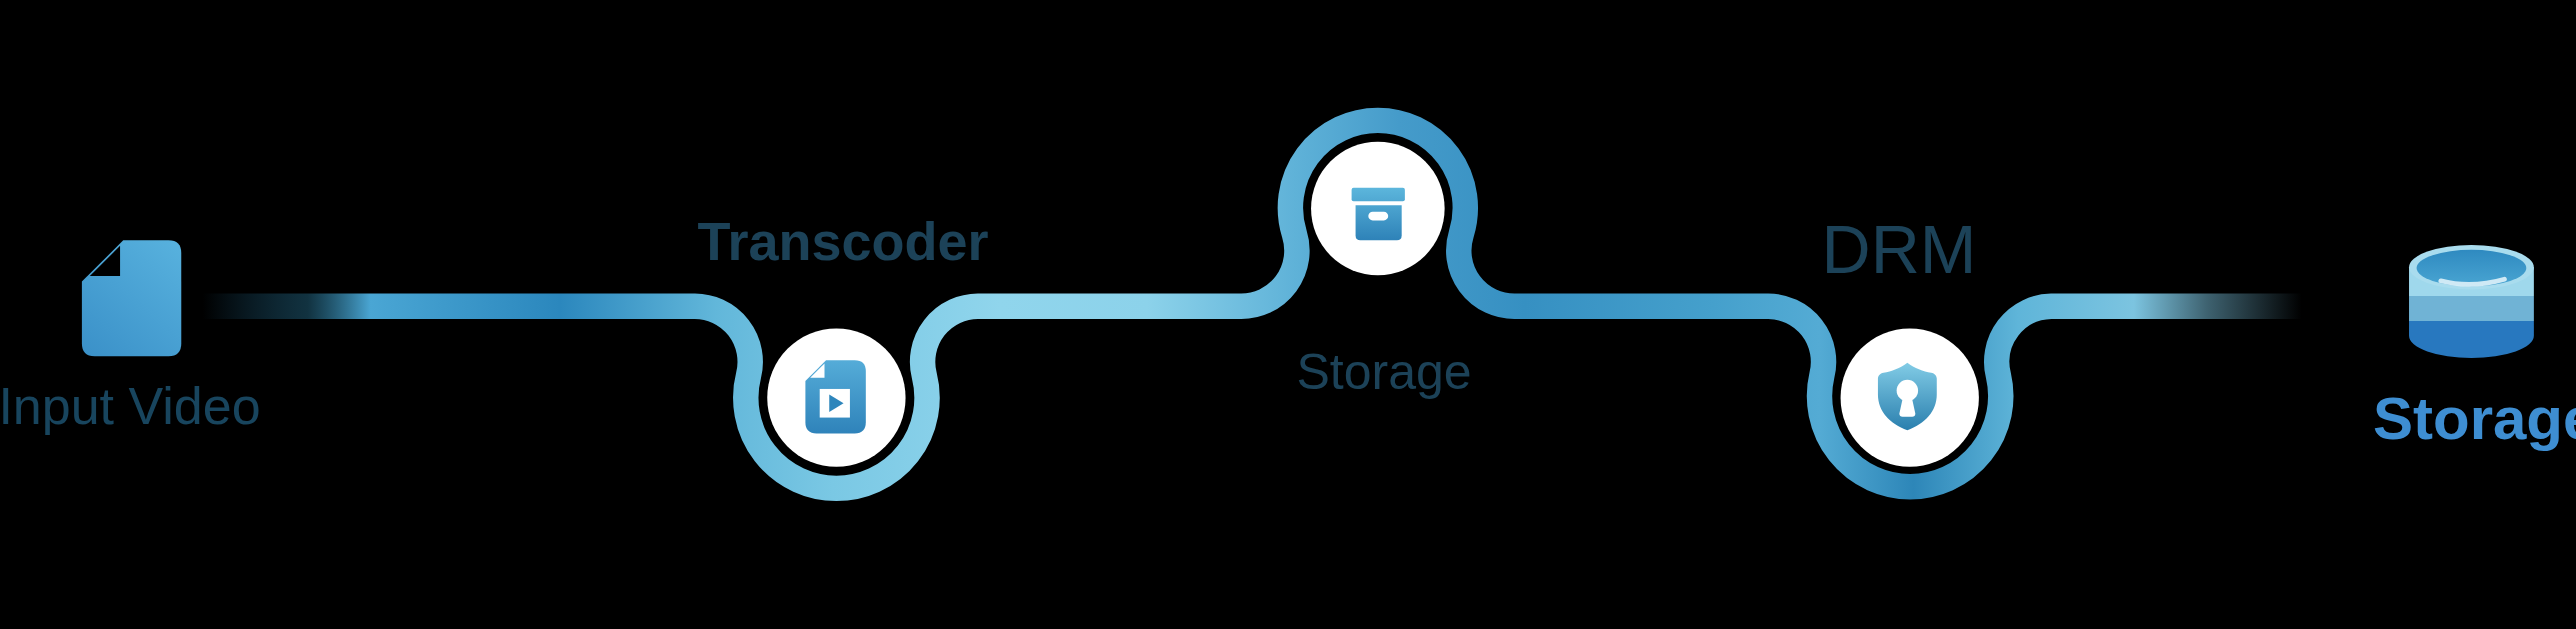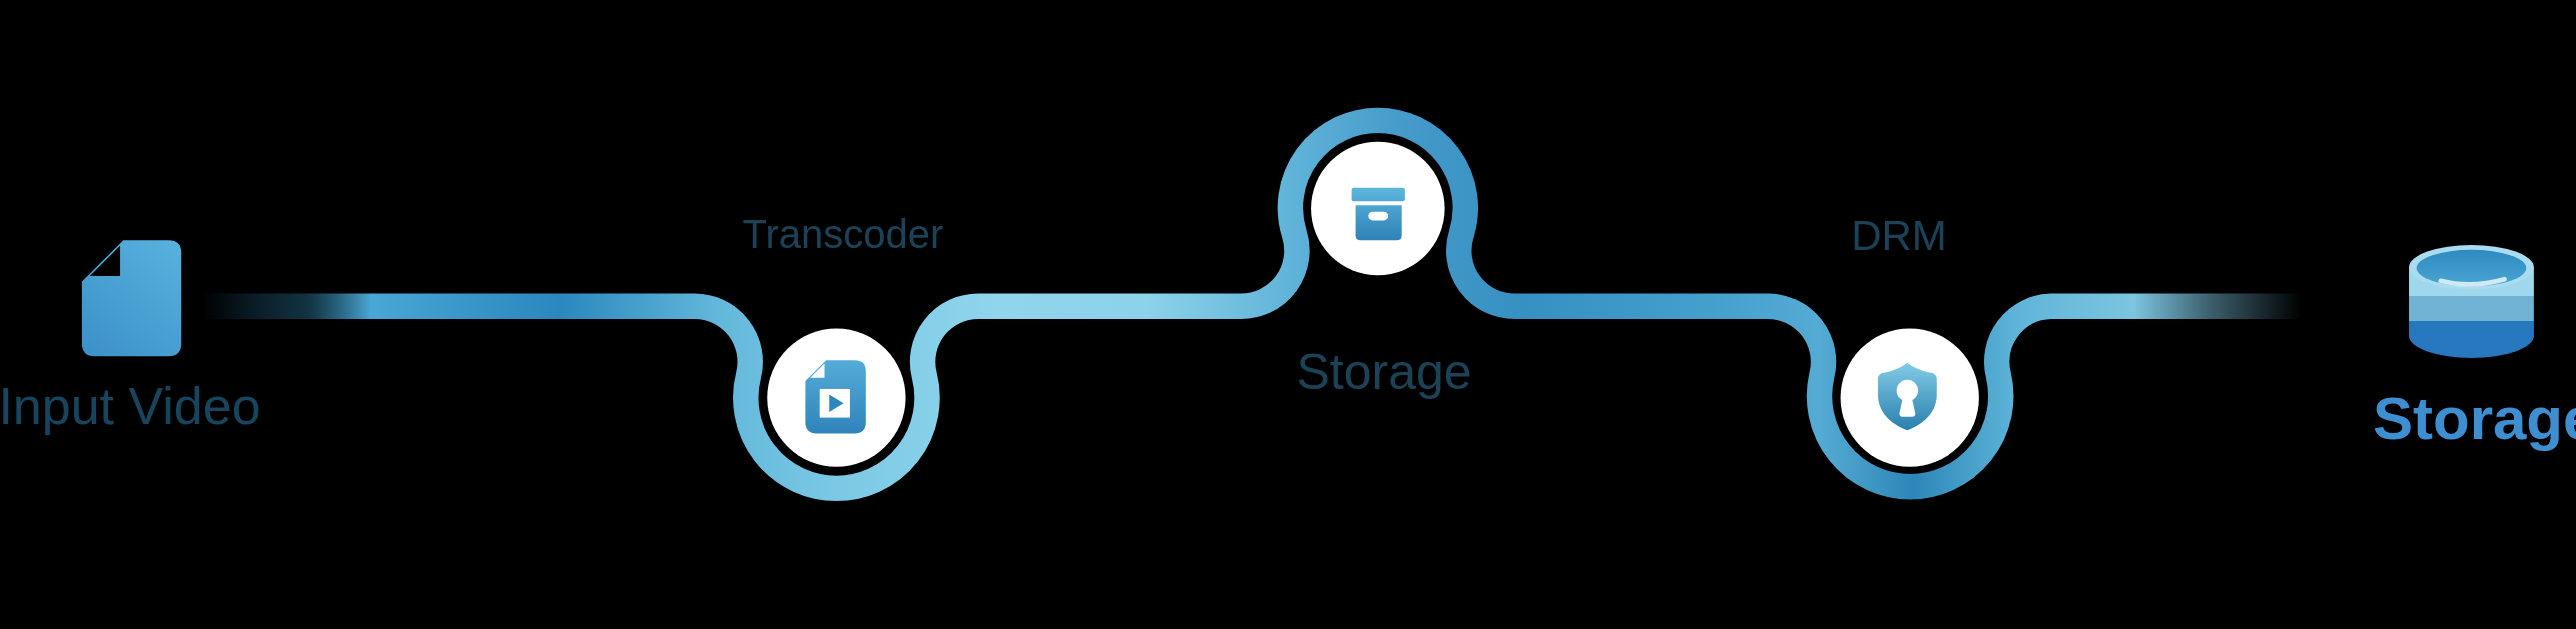"Transcoder" .label-transcoder { font-size: 40px -> 54px; font-weight: none -> bold }
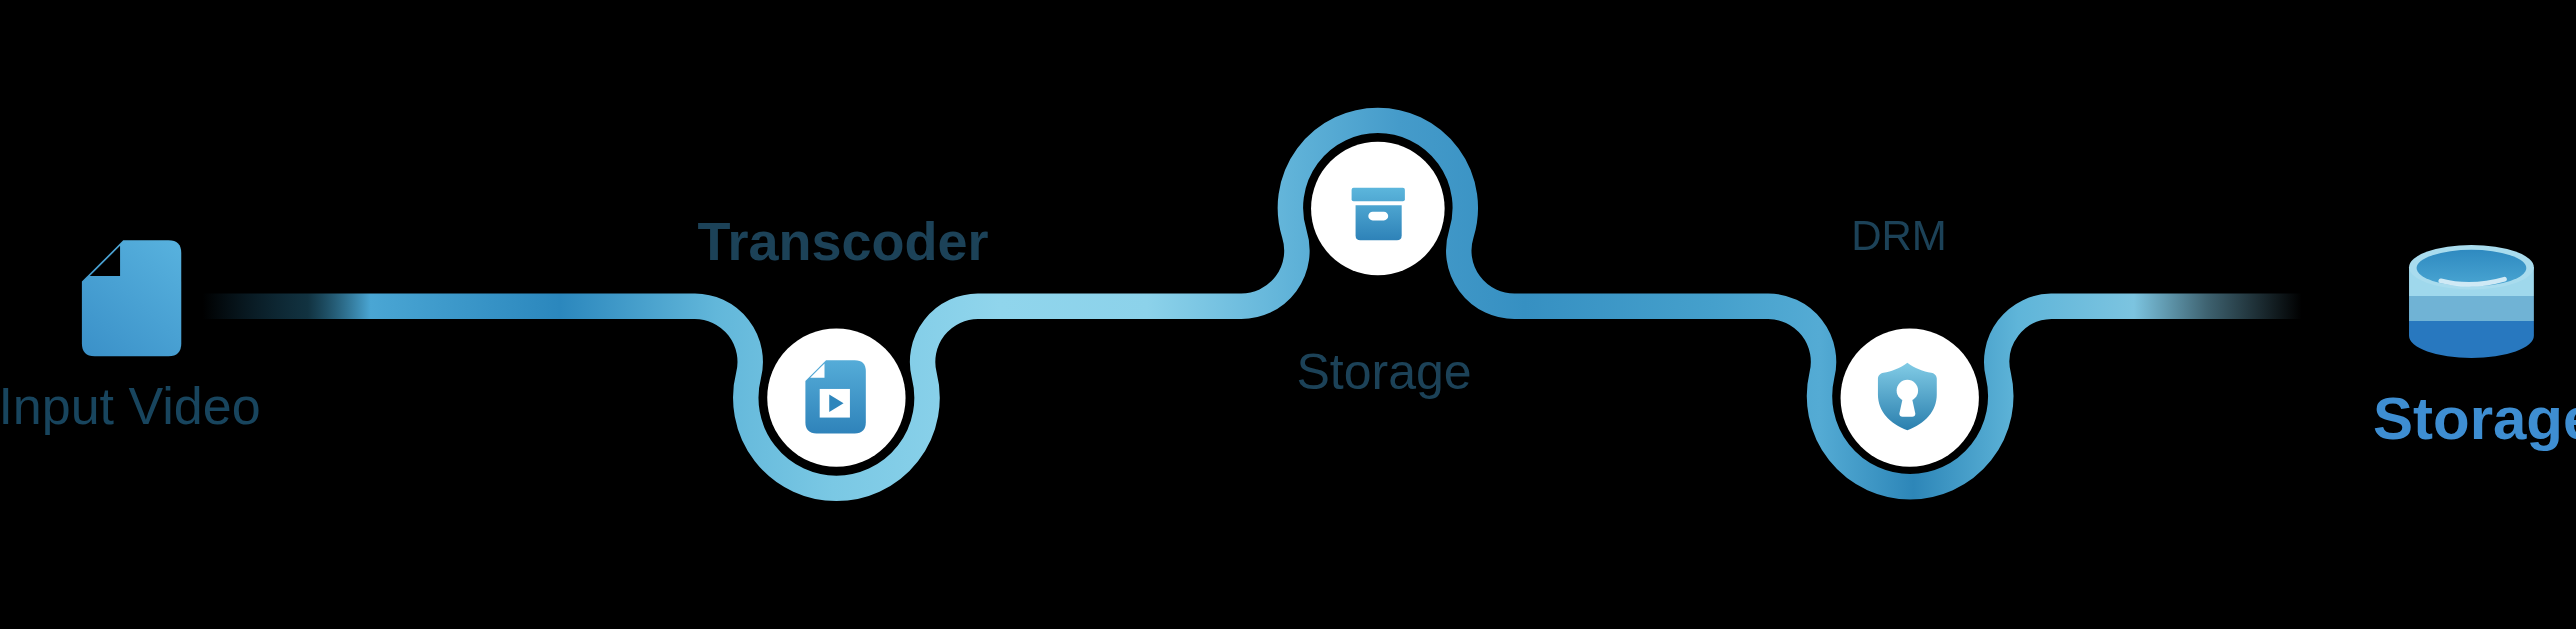"DRM" .label-drm { font-size: 42px -> 68px }
